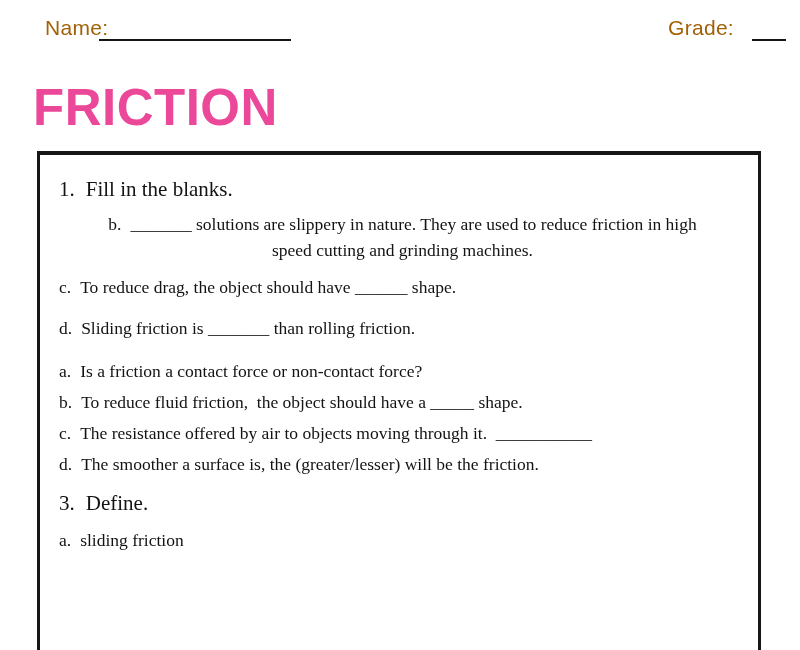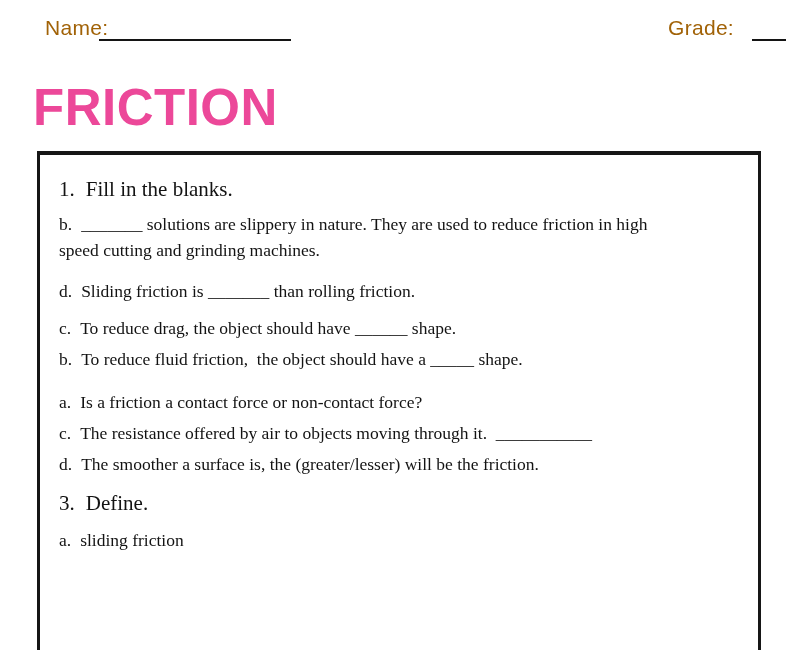"b. _______ solutions are slippery" .mt9 { text-align: none -> center }
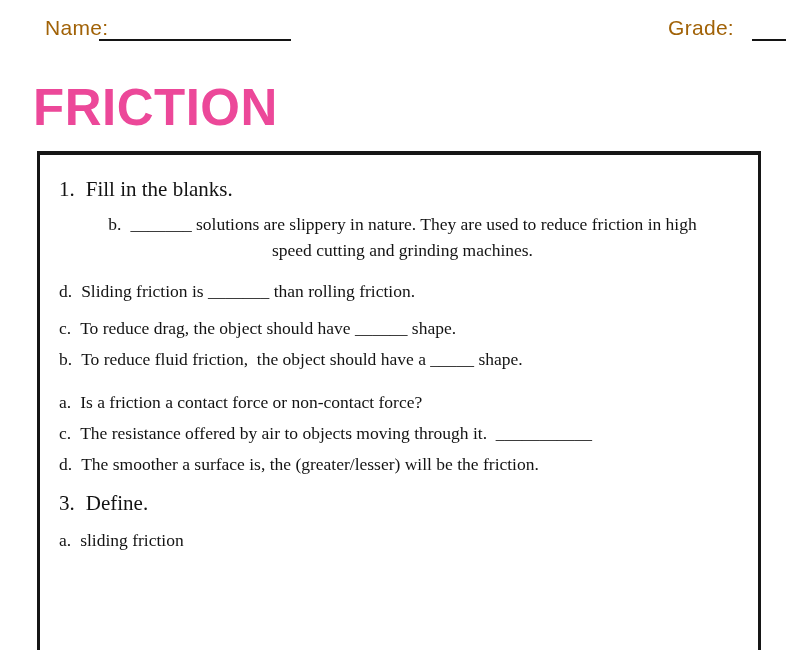"d. Sliding friction is _______" div.item { order: before "c. To reduce drag, the" -> after "c. To reduce drag, the" }
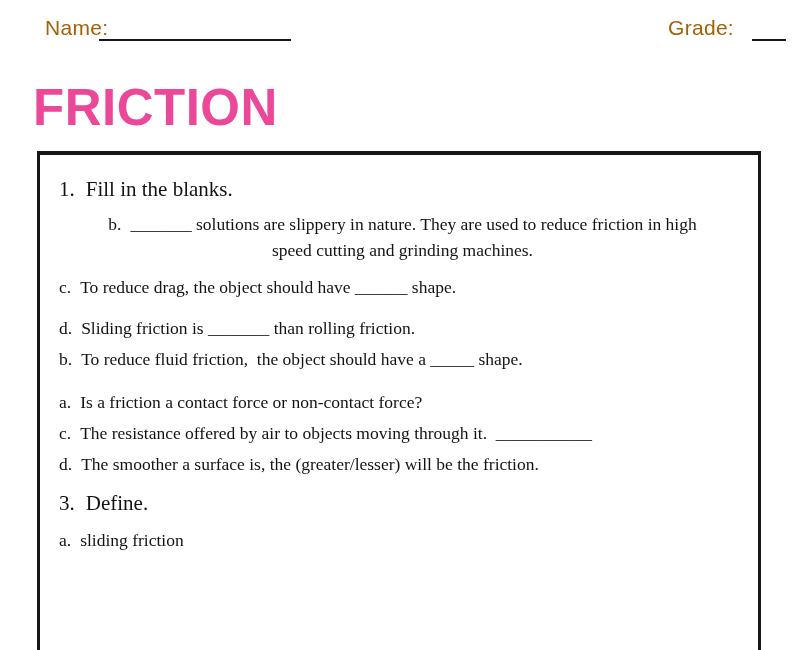"b. To reduce fluid friction," div.item { order: before "a. Is a friction a" -> after "a. Is a friction a" }
